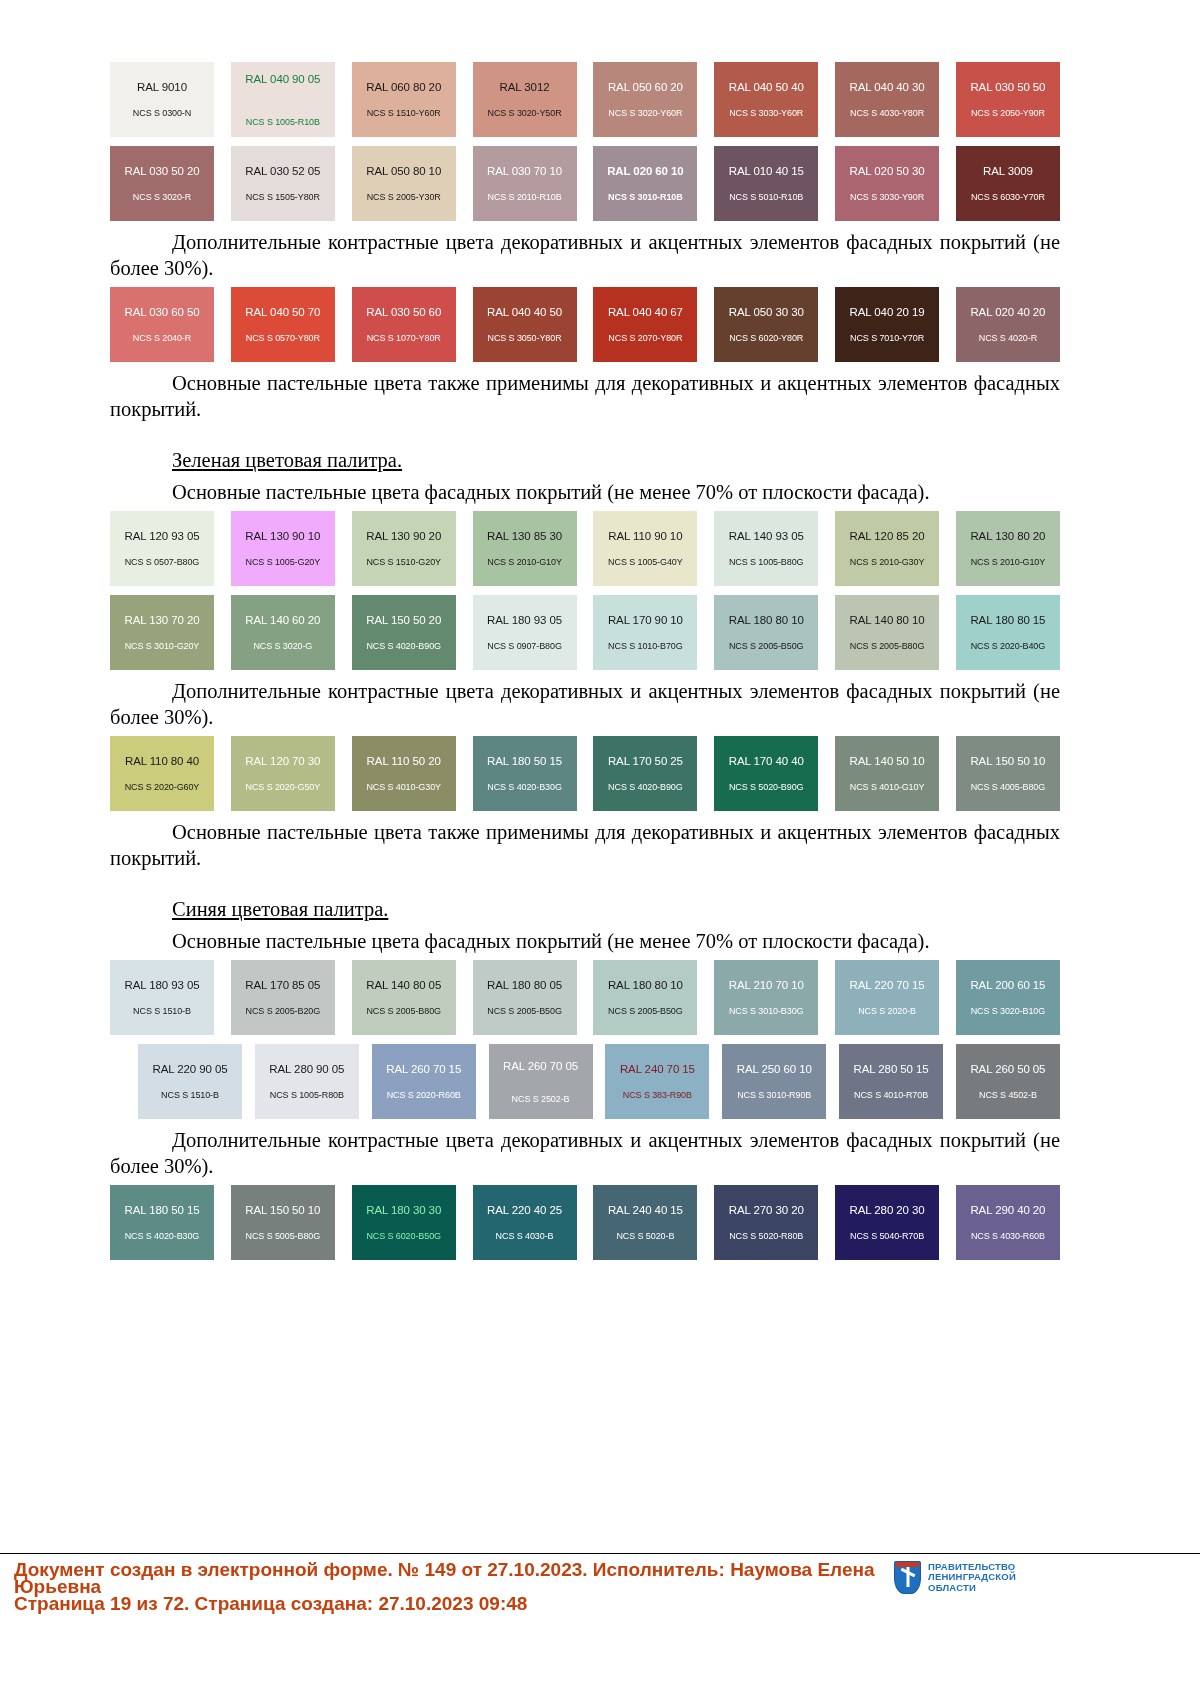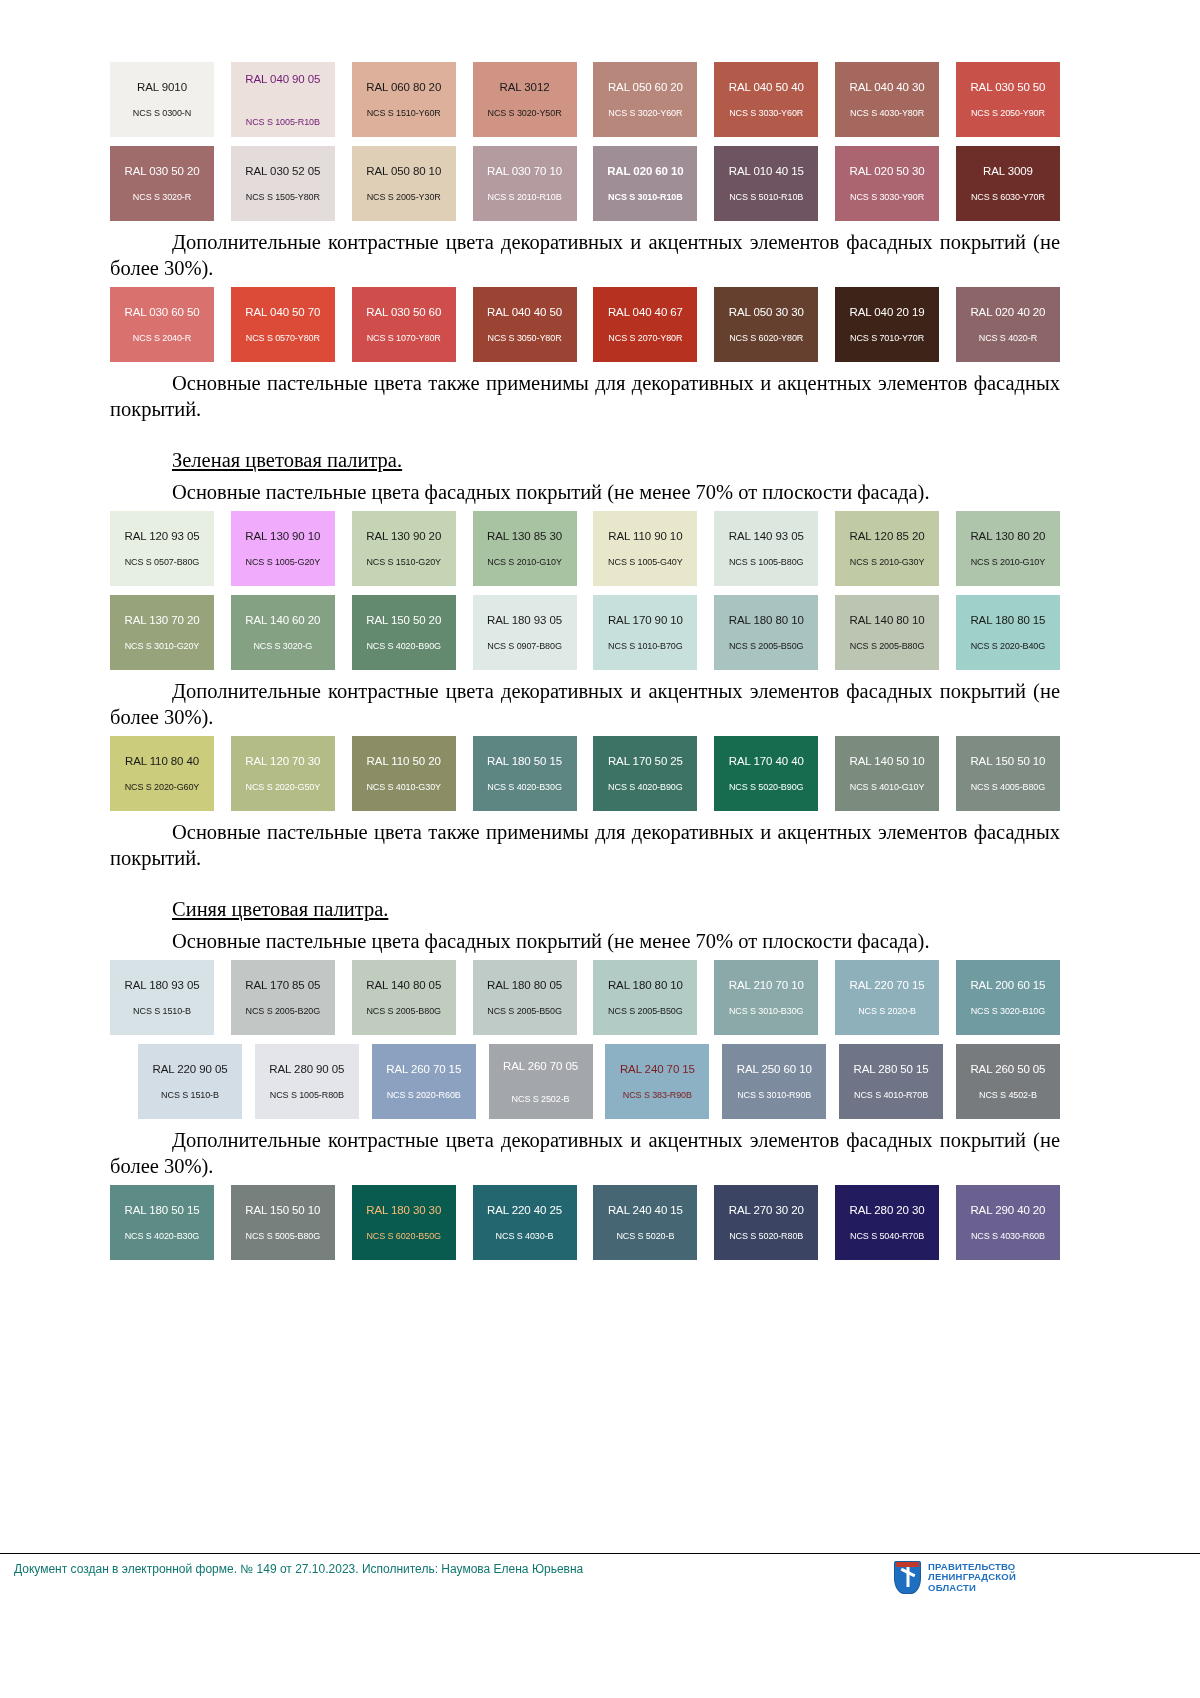"RAL 040 90 05" div.swatch { color: #701a75 -> #15803d }
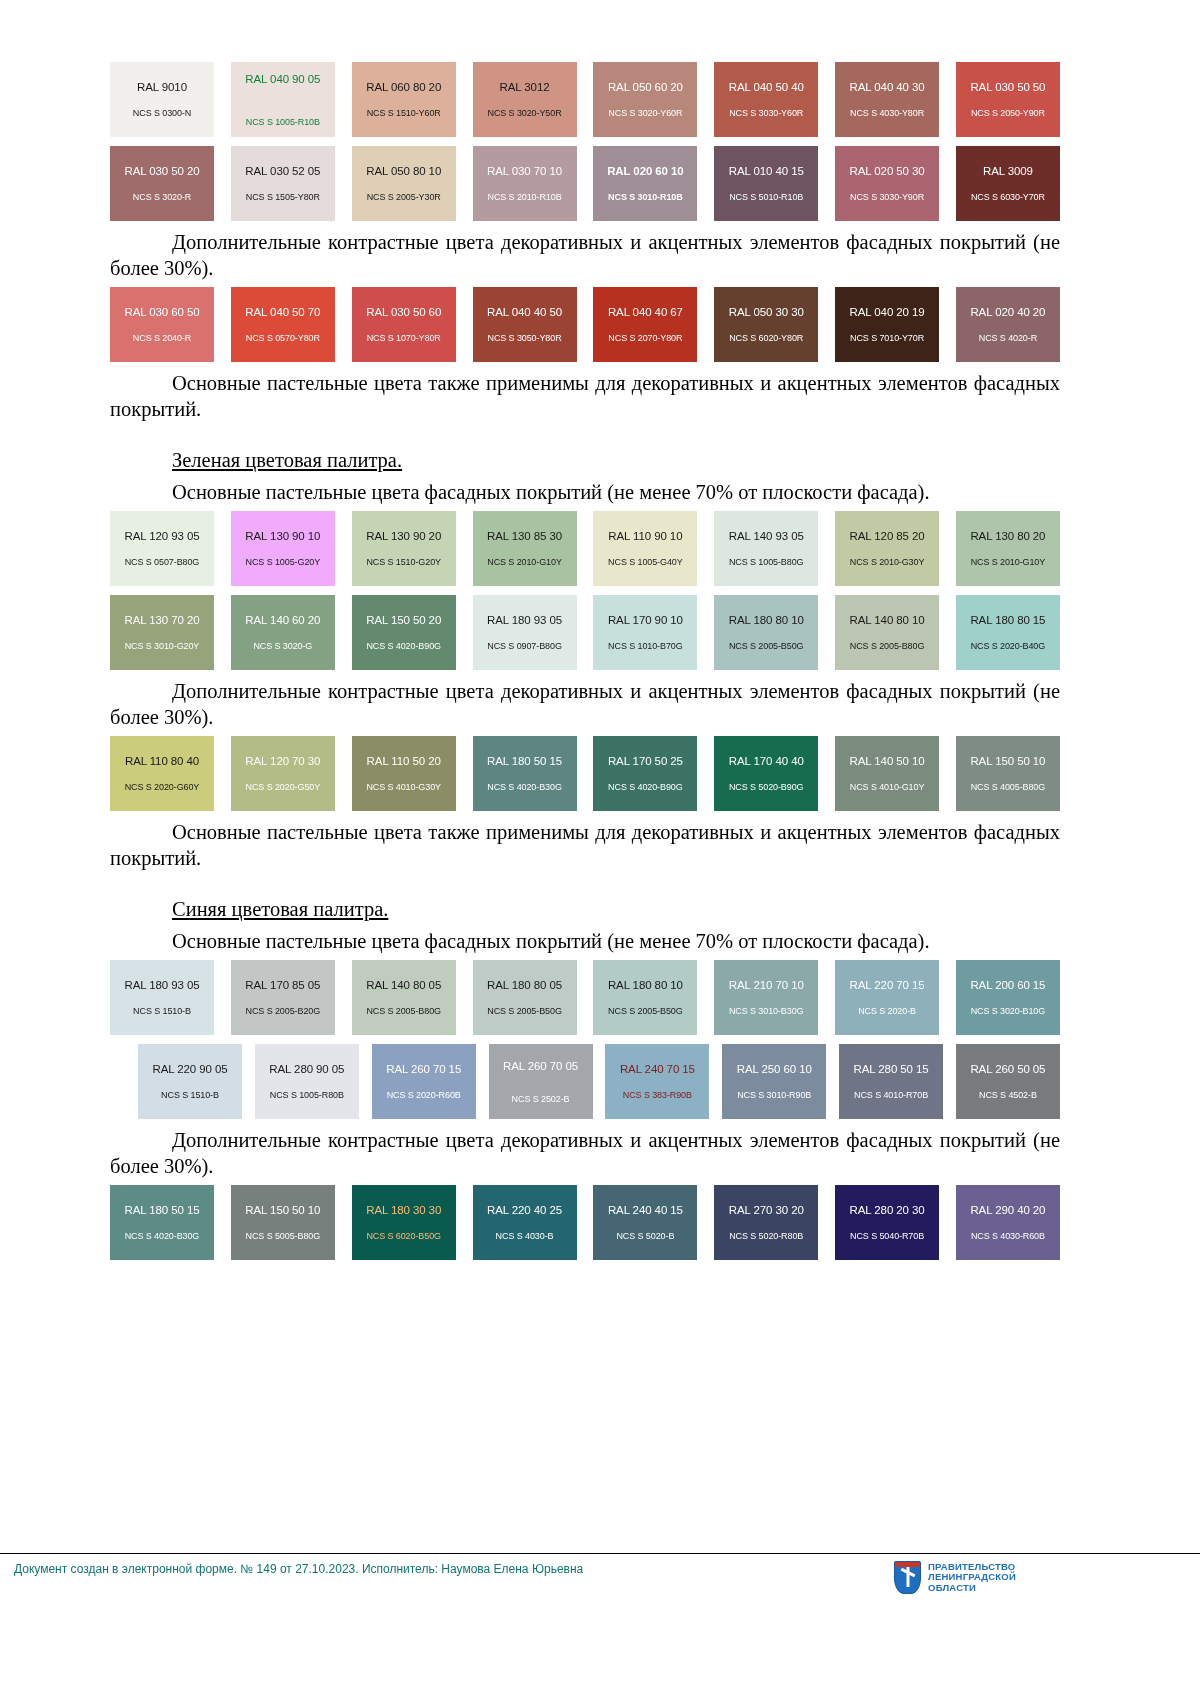"RAL 180 30 30" div.swatch { color: #fdba74 -> #86efac }
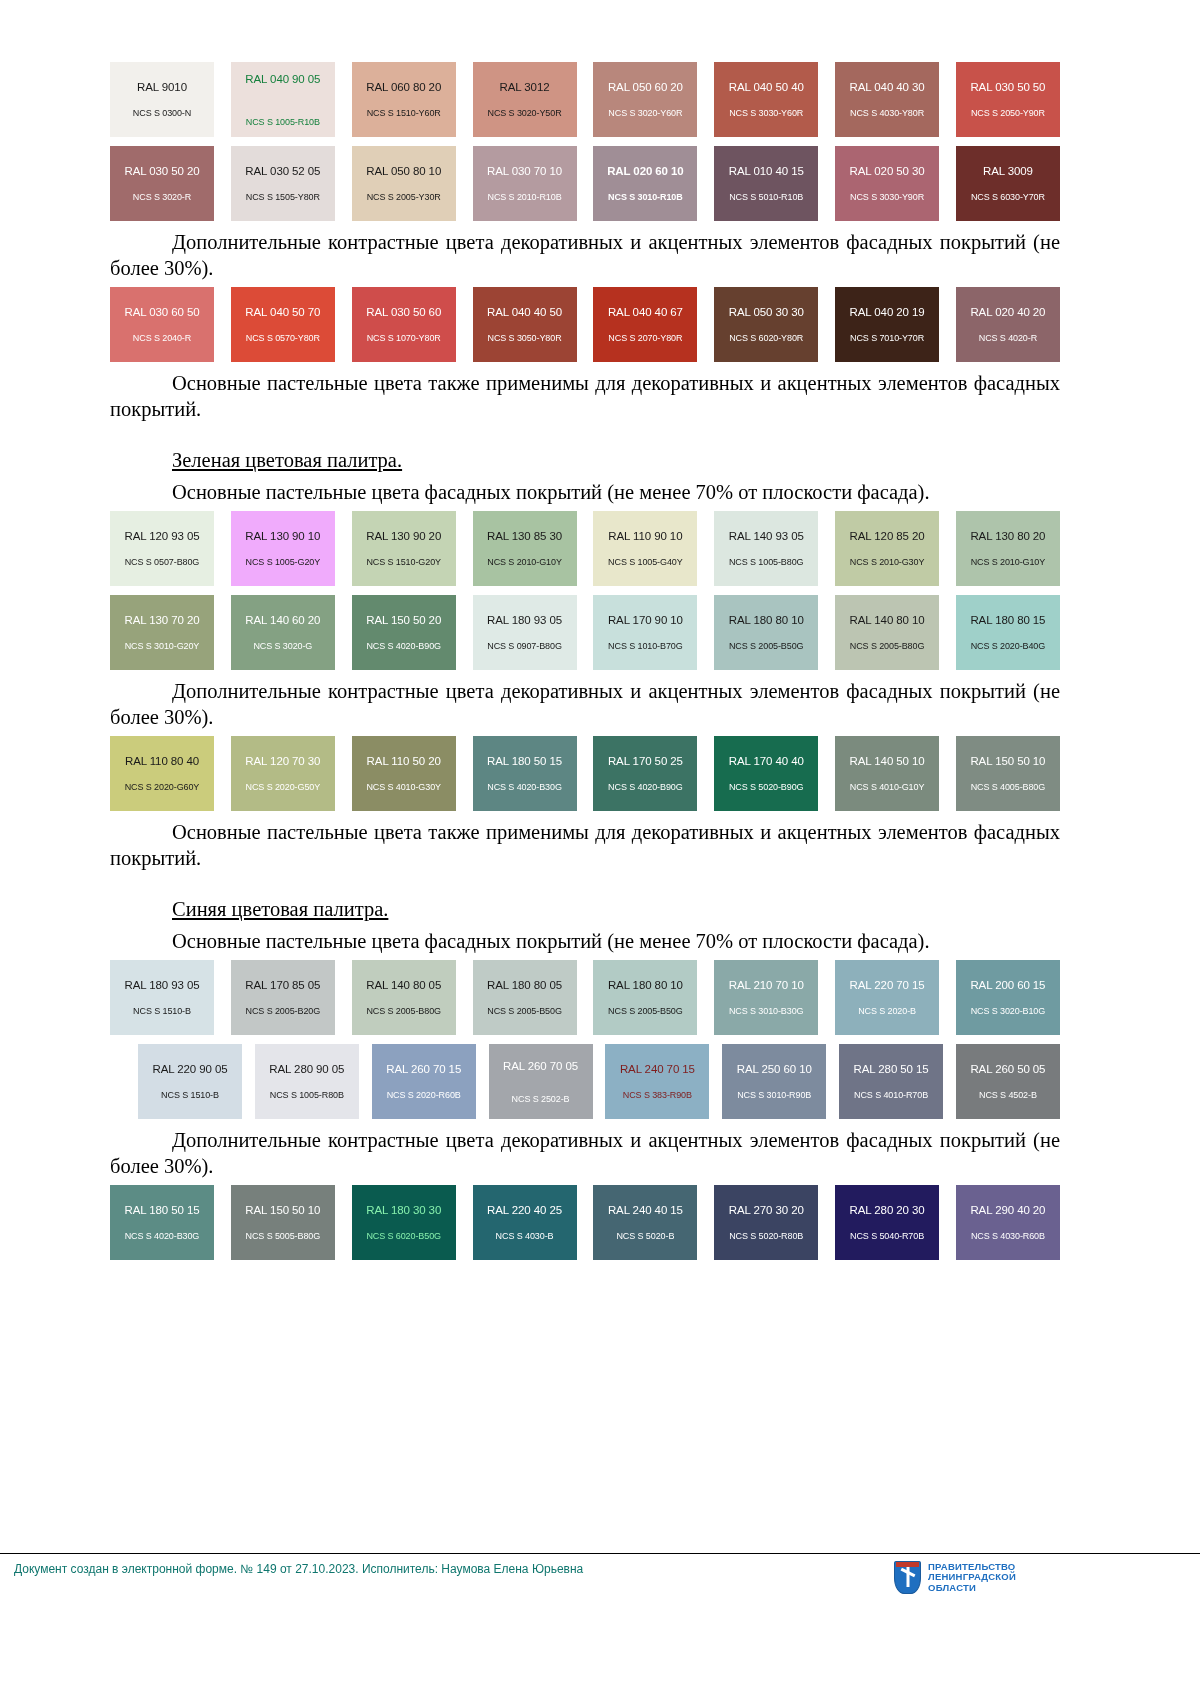"Документ создан в электронной форме." .footer-text { color: #0f766e -> #c2410c; font-size: 12px -> 19px; font-weight: none -> bold }
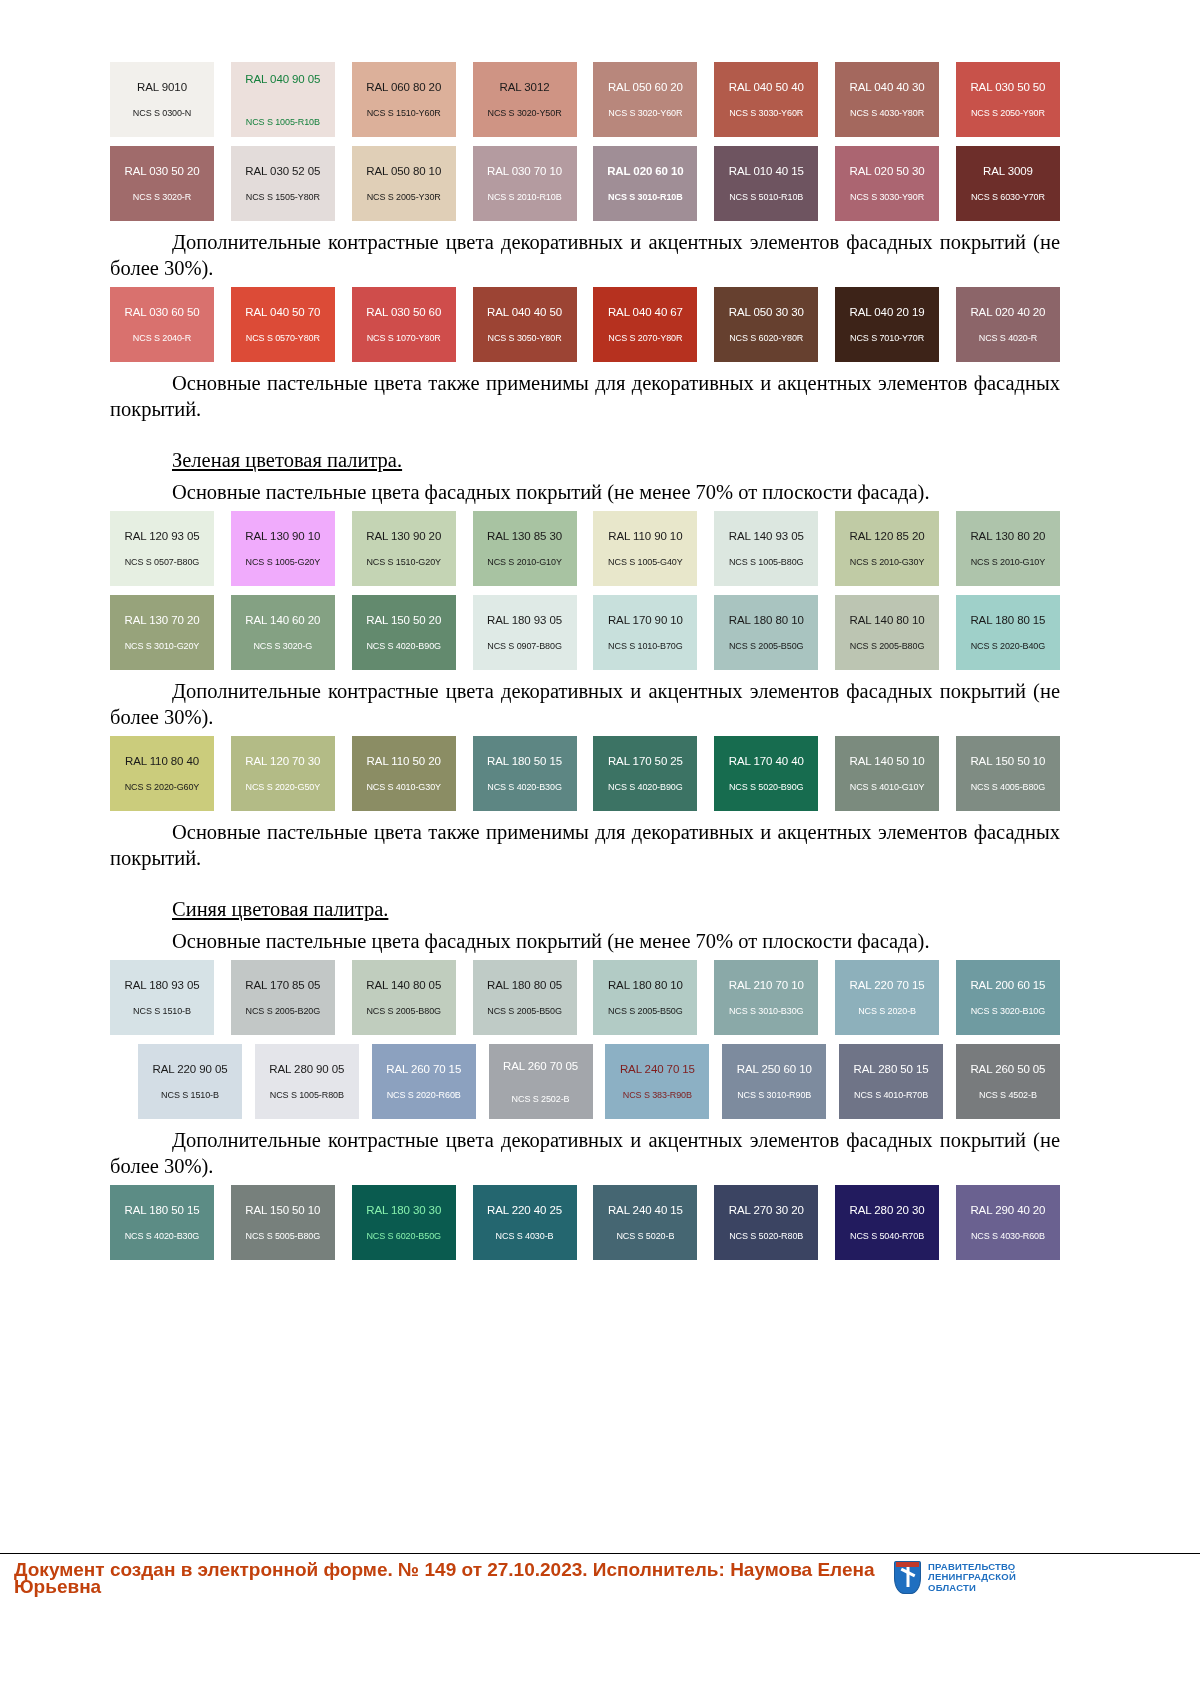"Страница 19 из 72. Страница" div.footer-text { html: none -> <div>Страница 19 из 72. Страница создана: 27.10.2023 09:48</div> }
